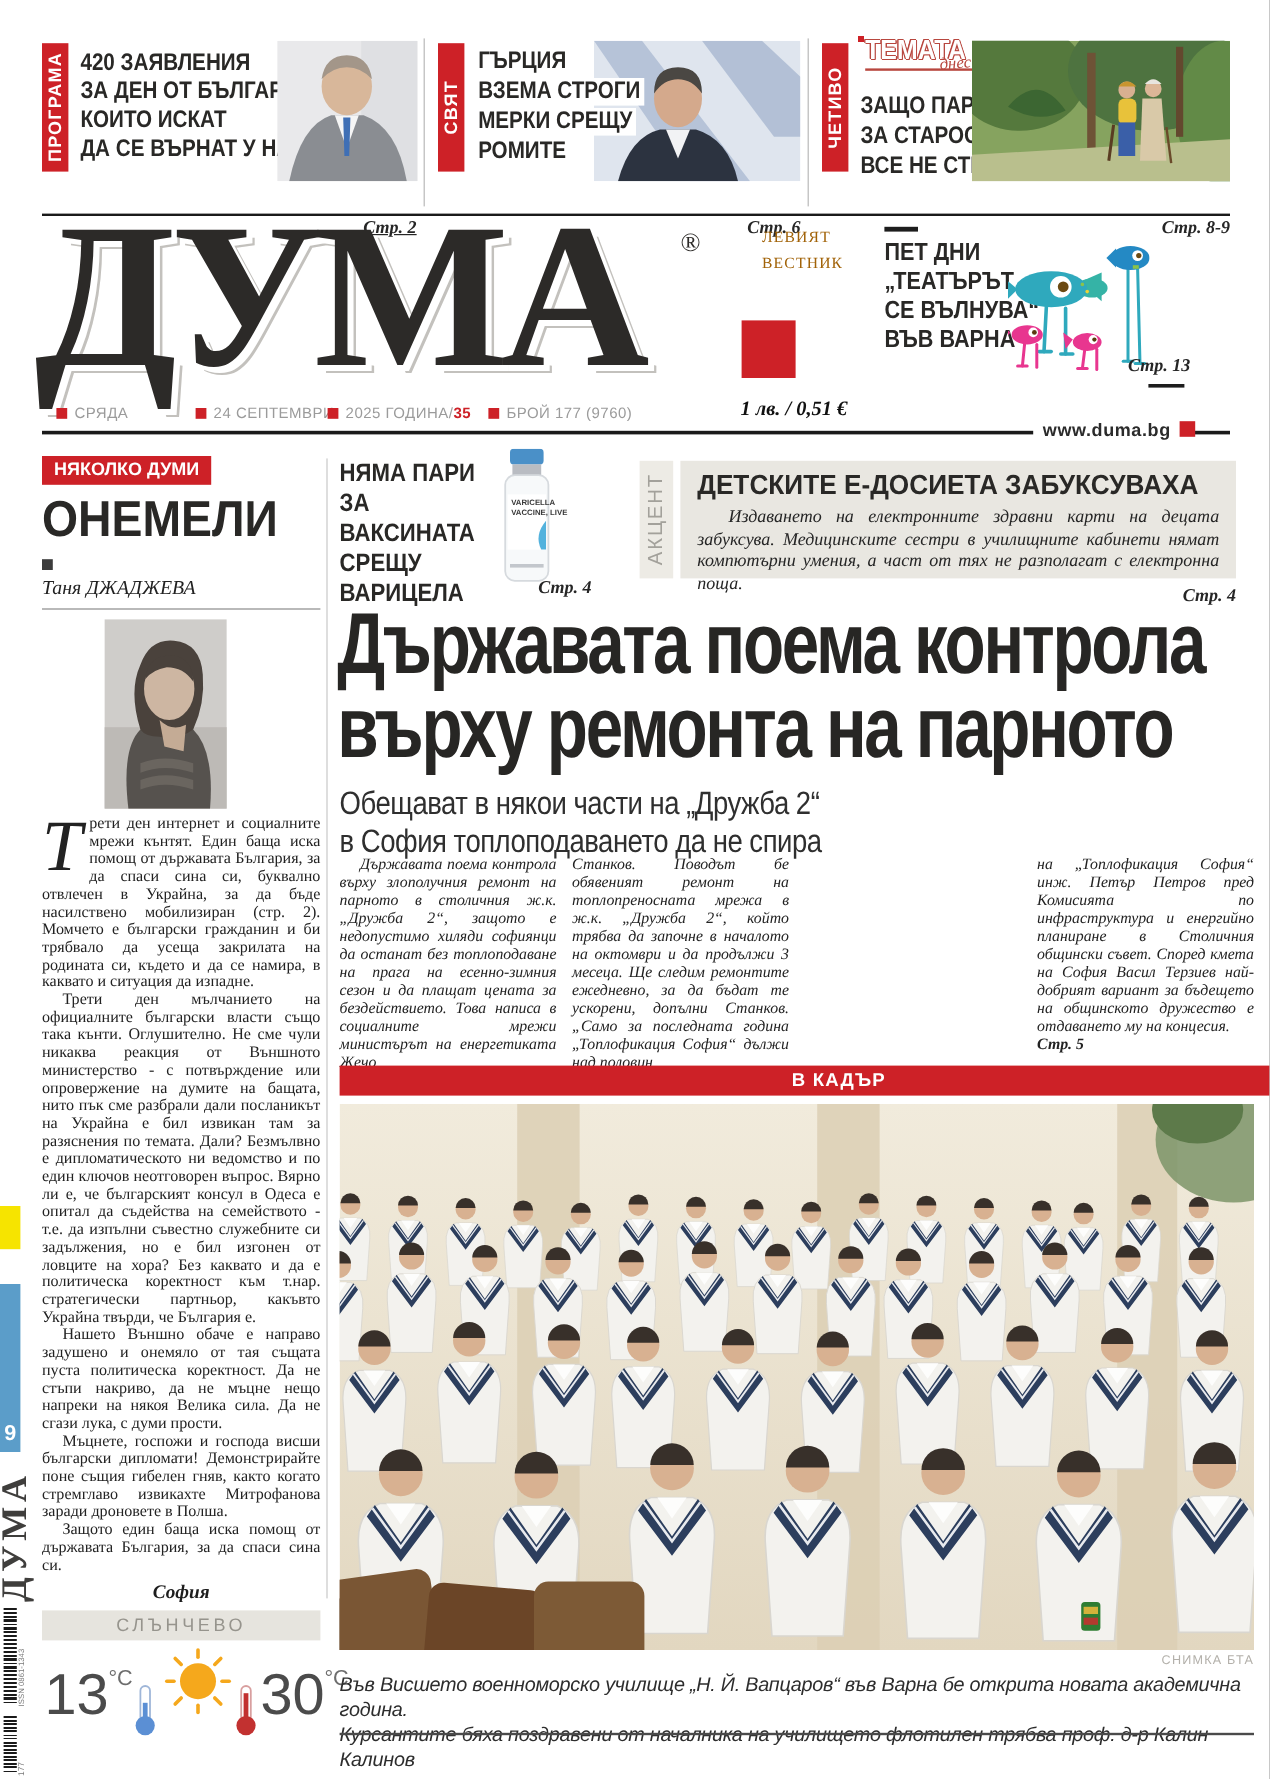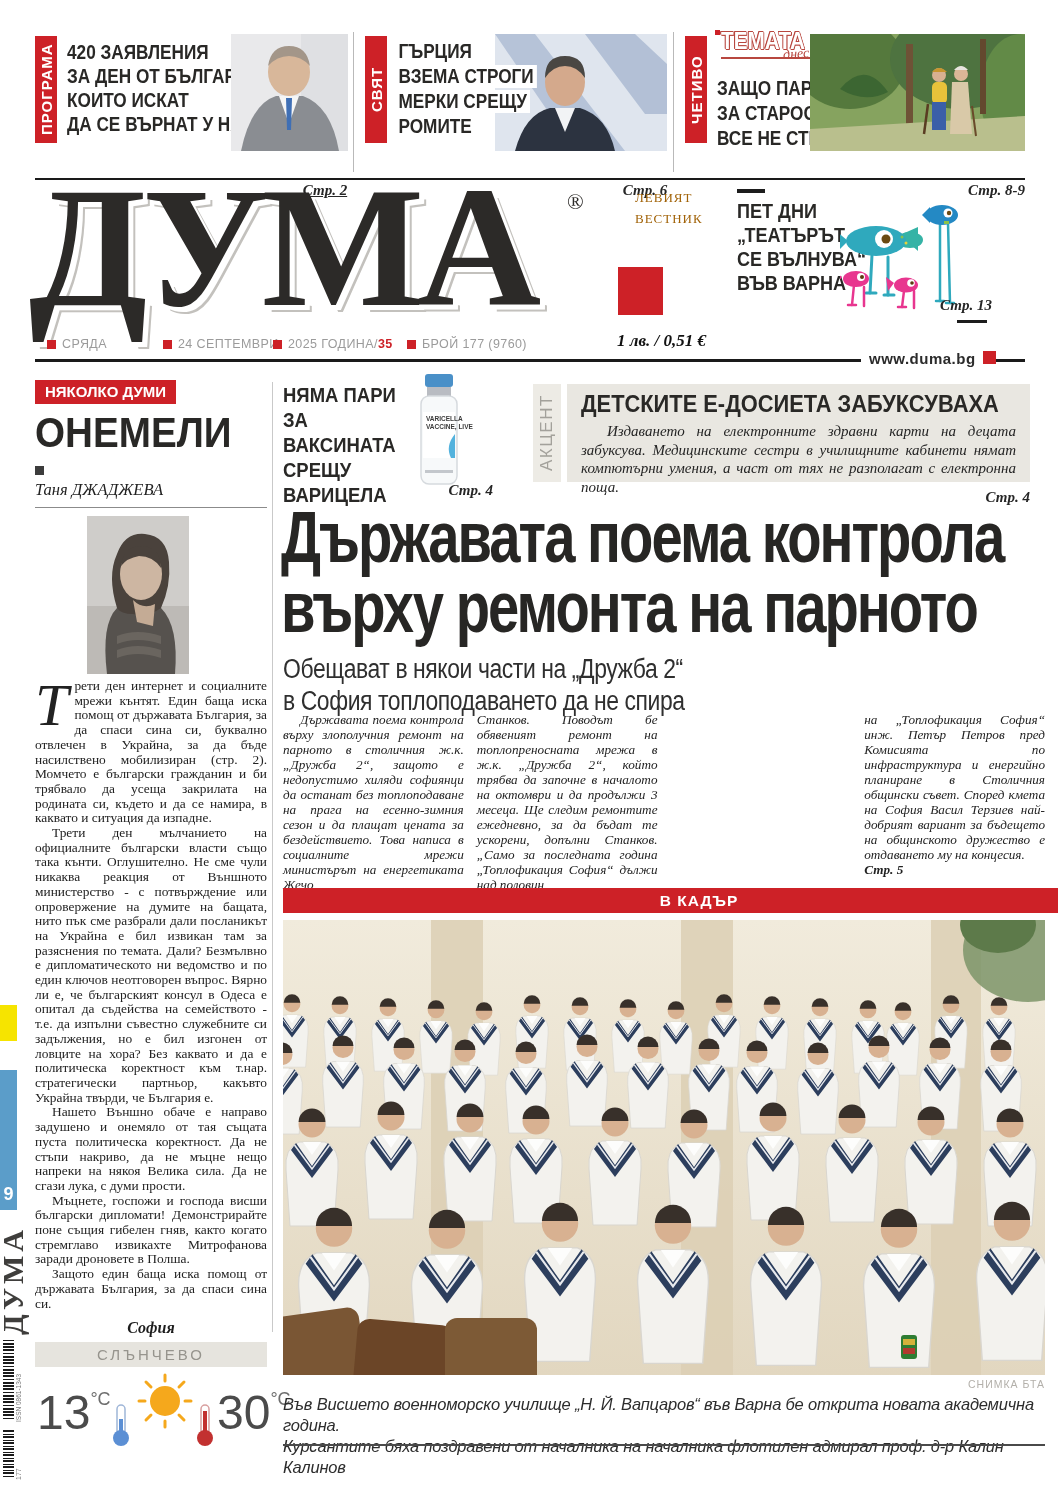"Курсантите бяха поздравени от началника" div { text: началника флотилен адмирал -> училището флотилен трябва }
